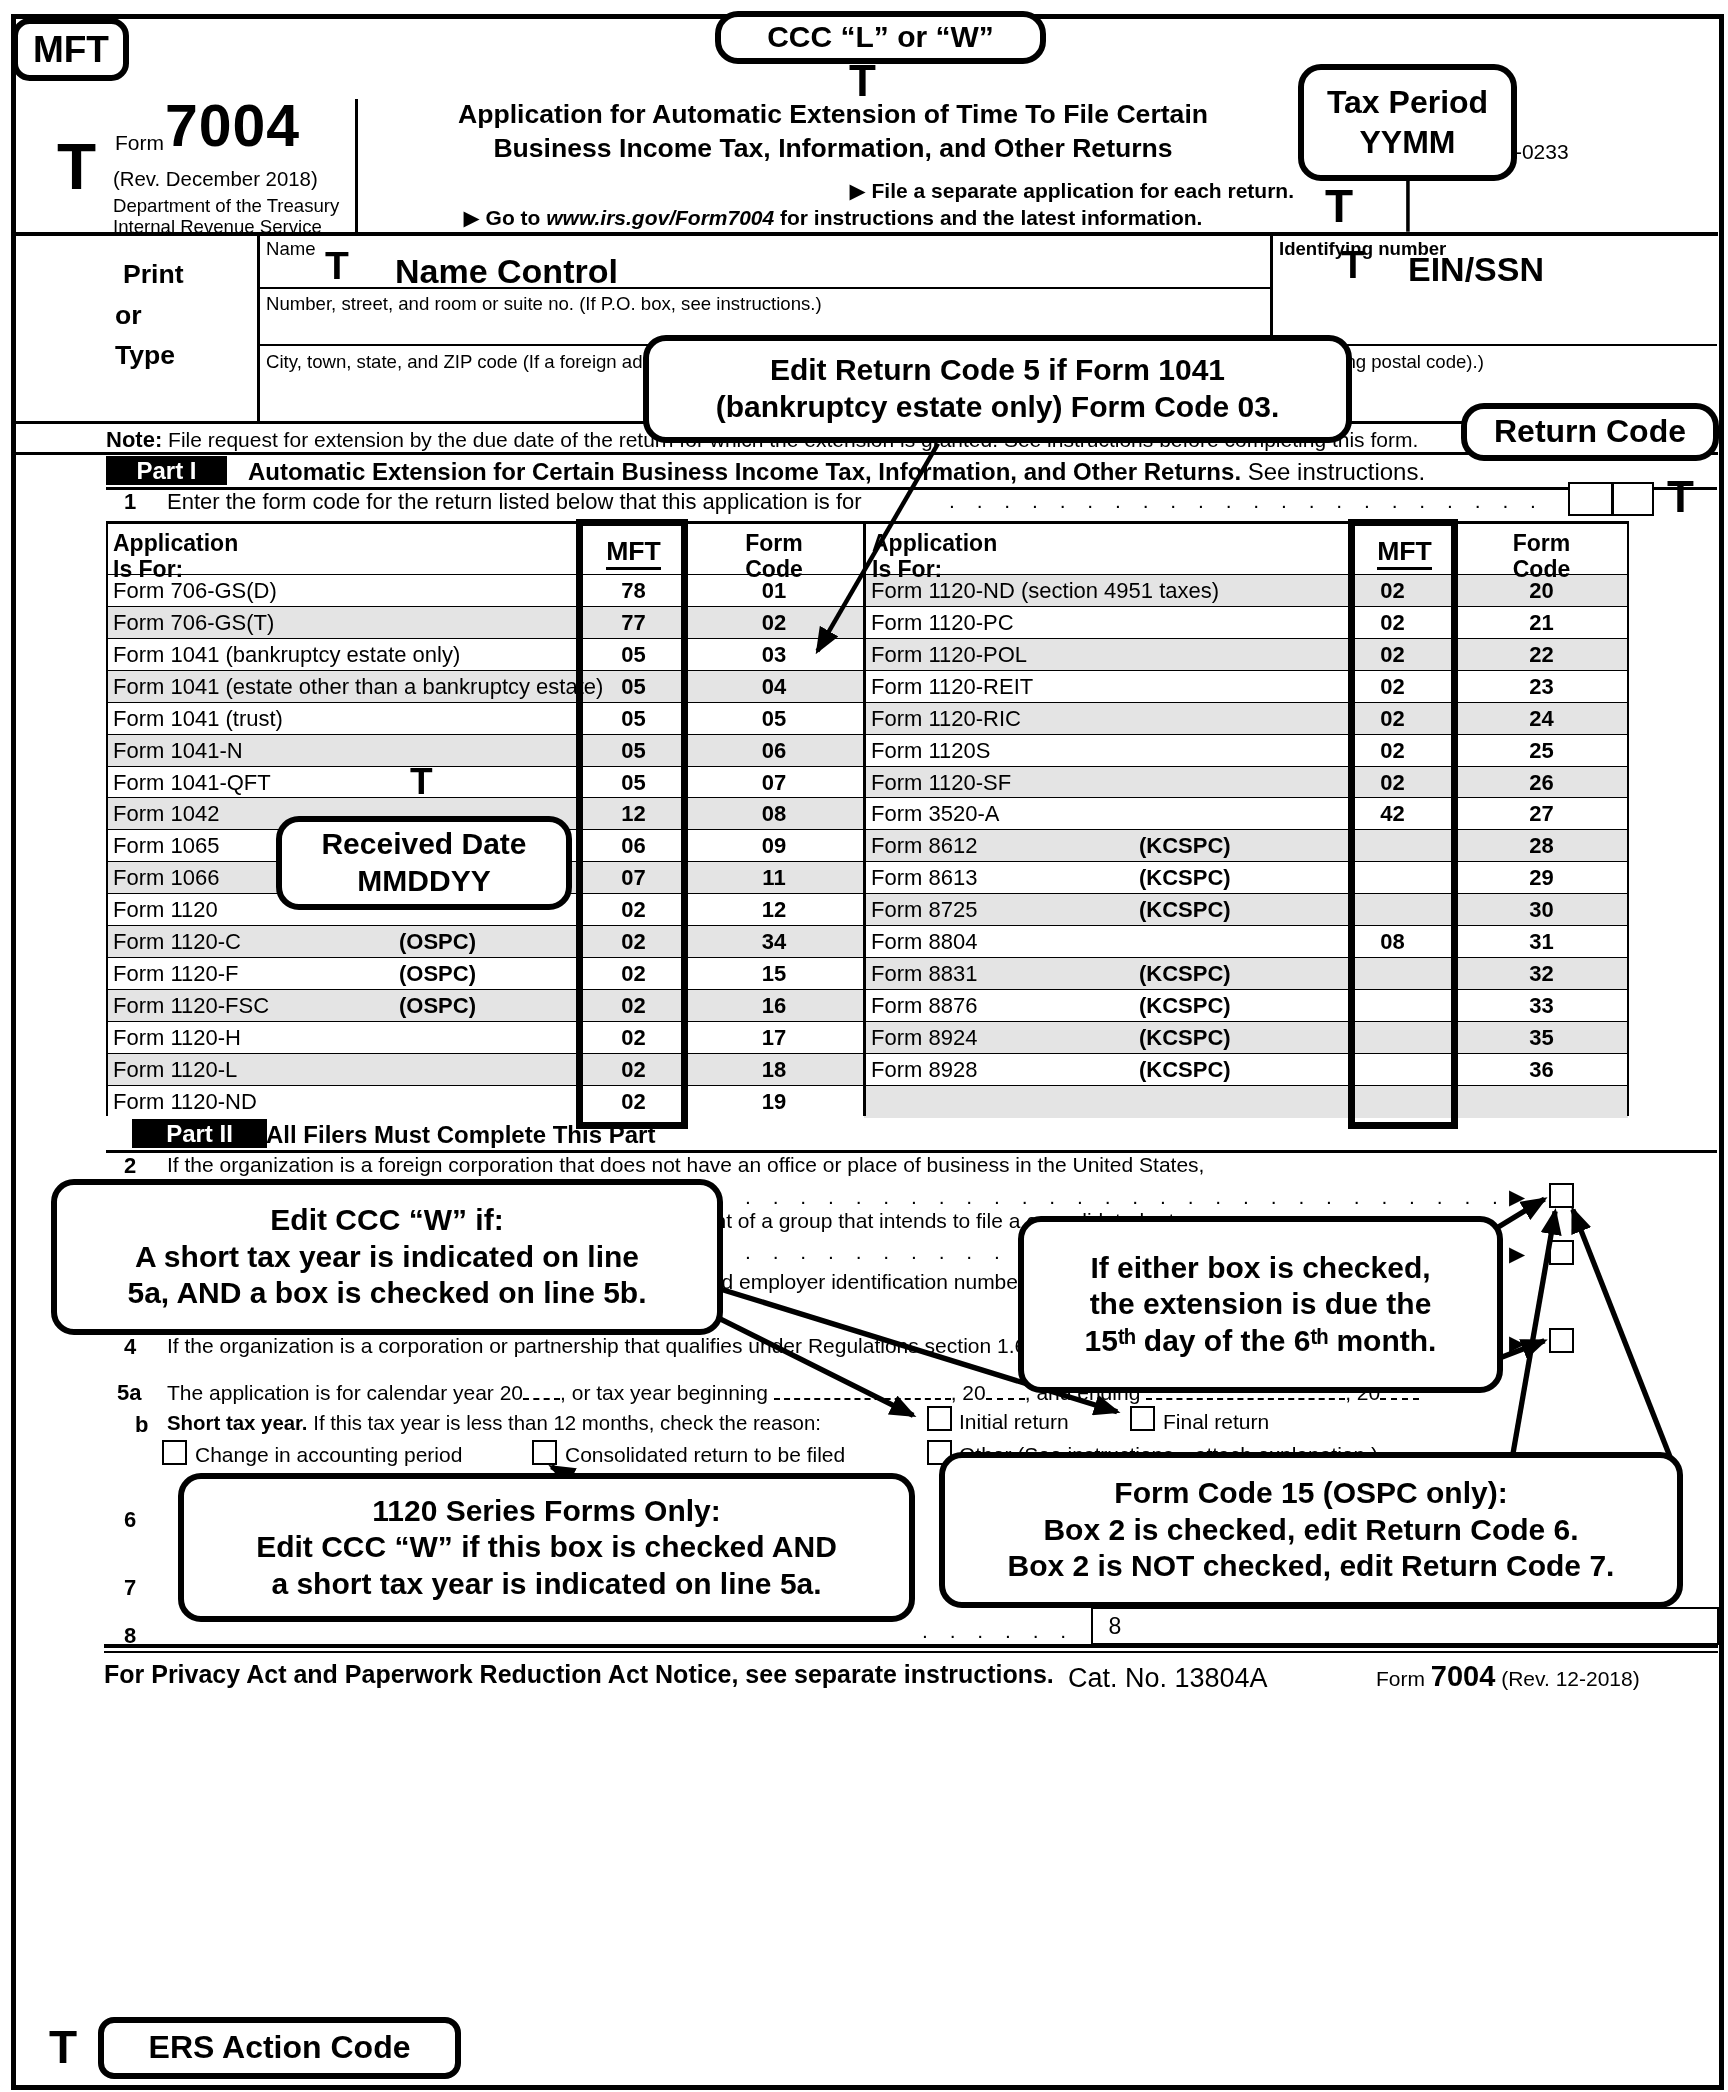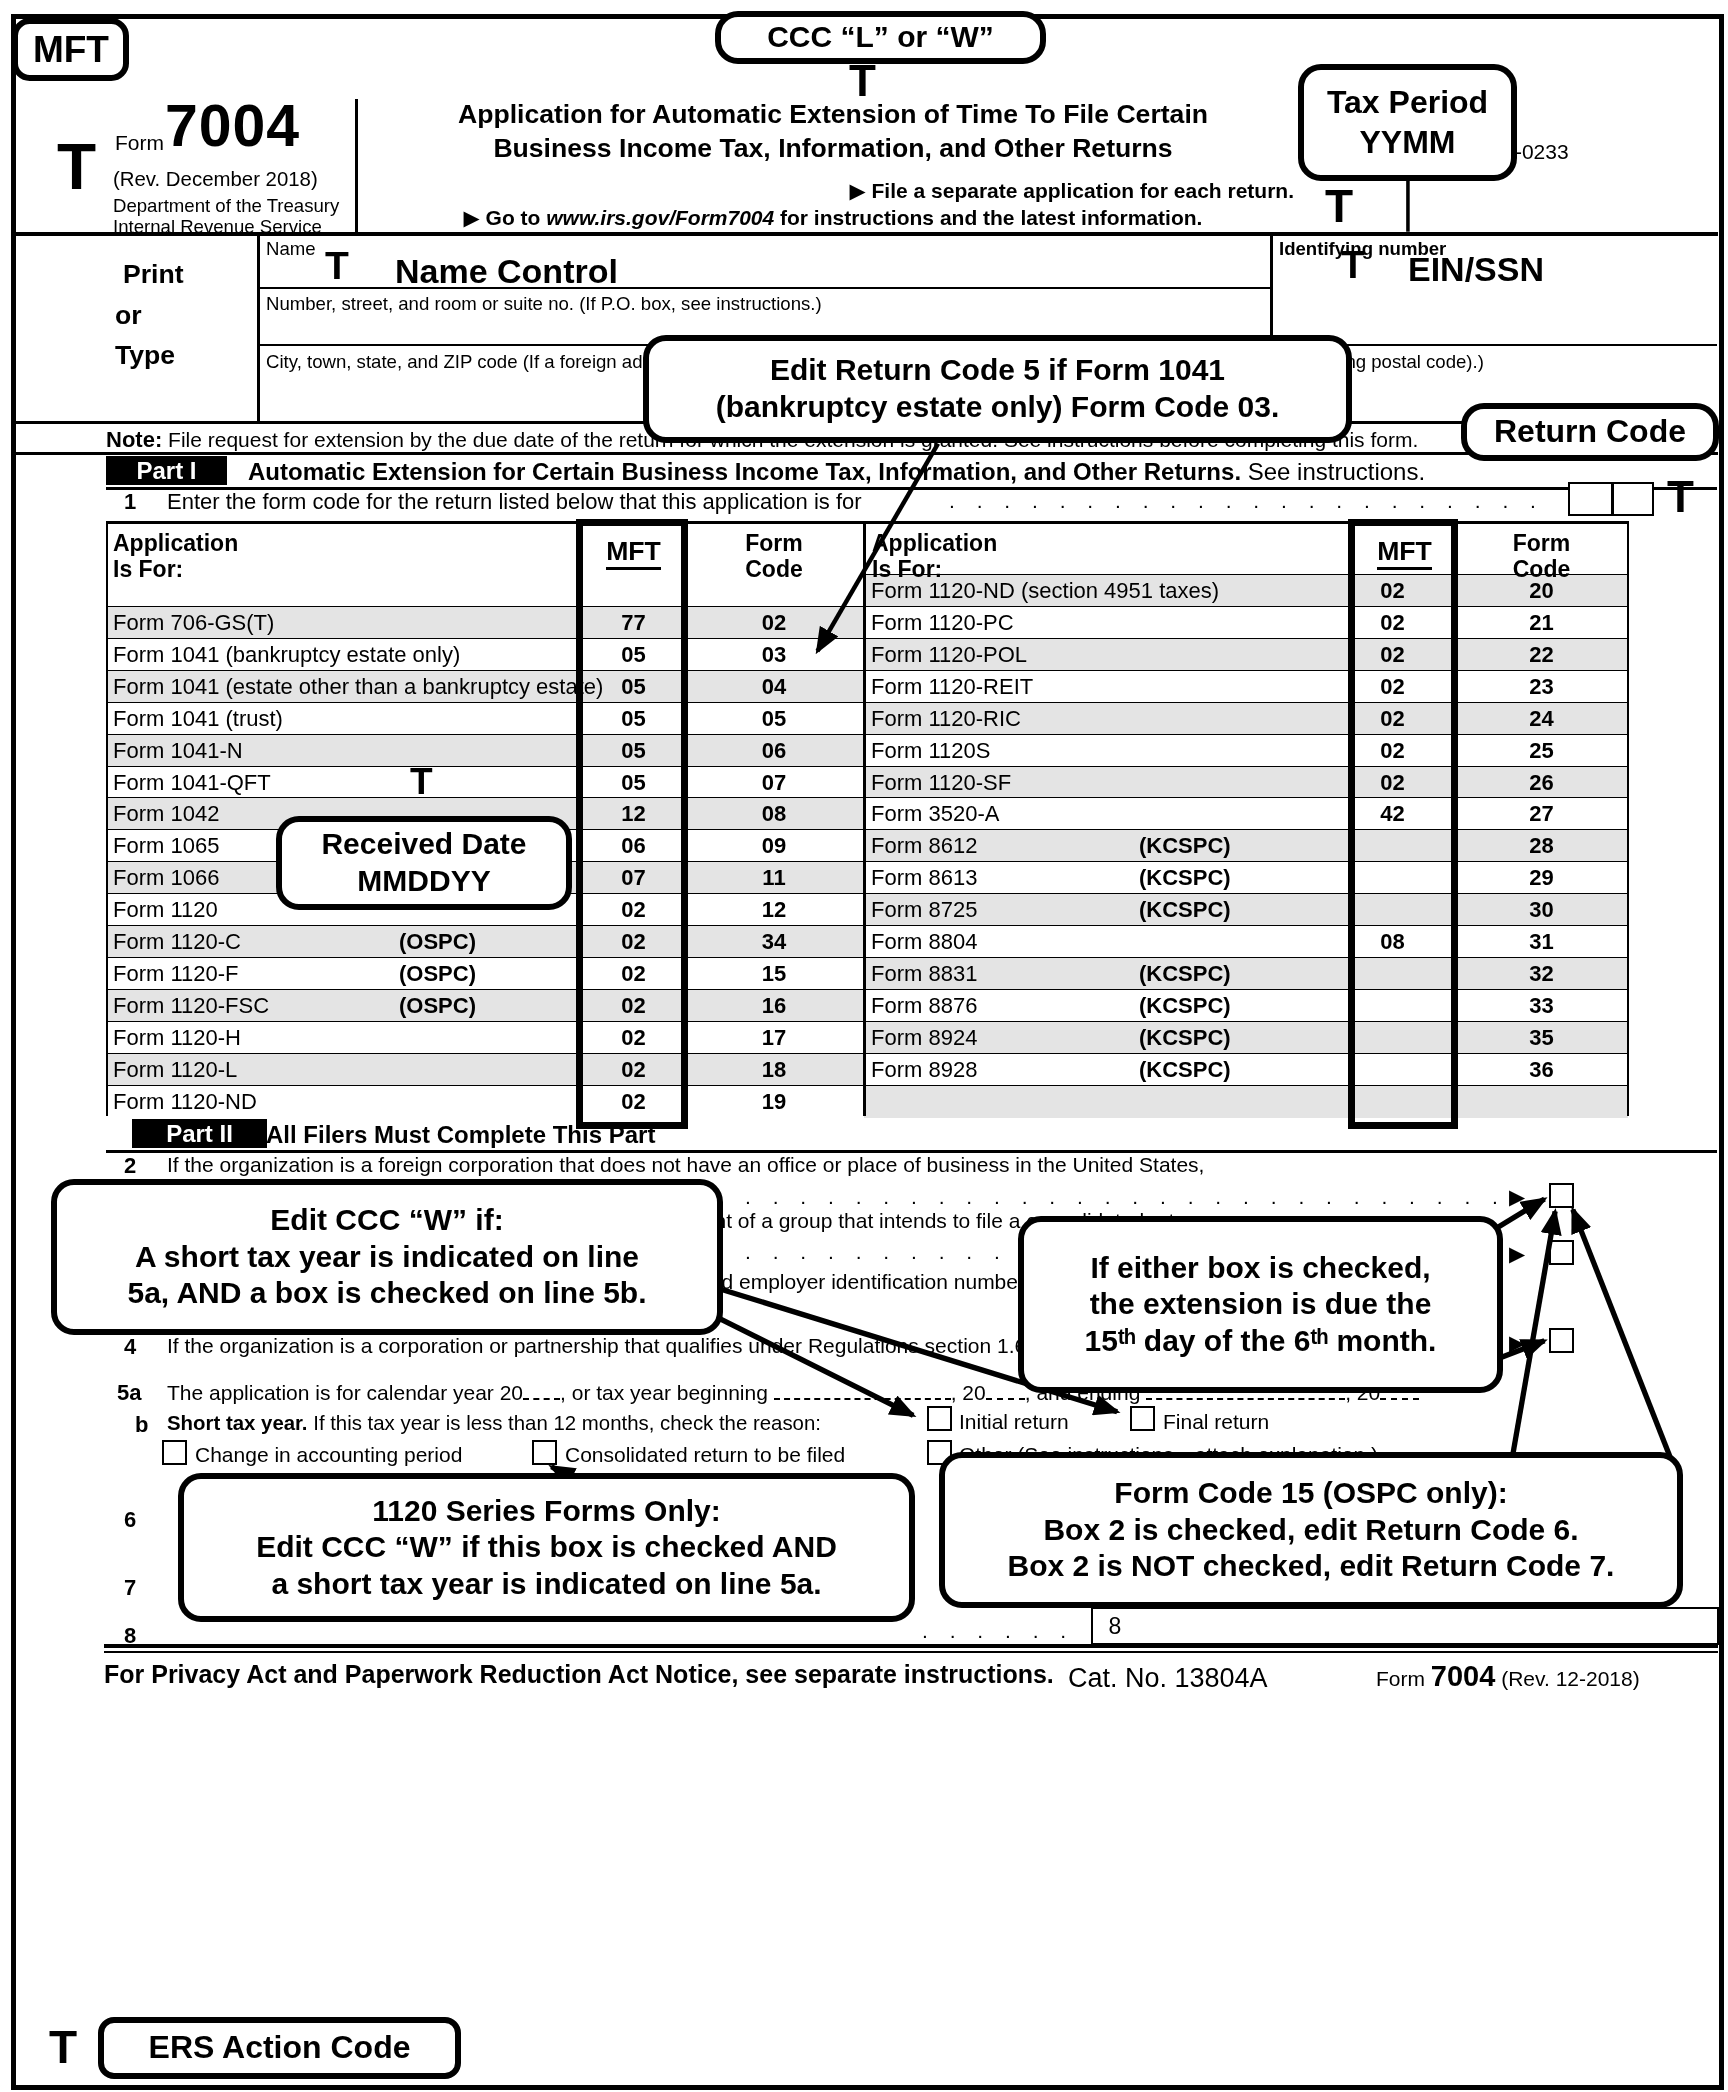"Form 706-GS(D)" div.trow { html: none -> <div> <span>Form 706-GS(D)</span> <span></span> <span>78</span> <span>01</span> </div> }
